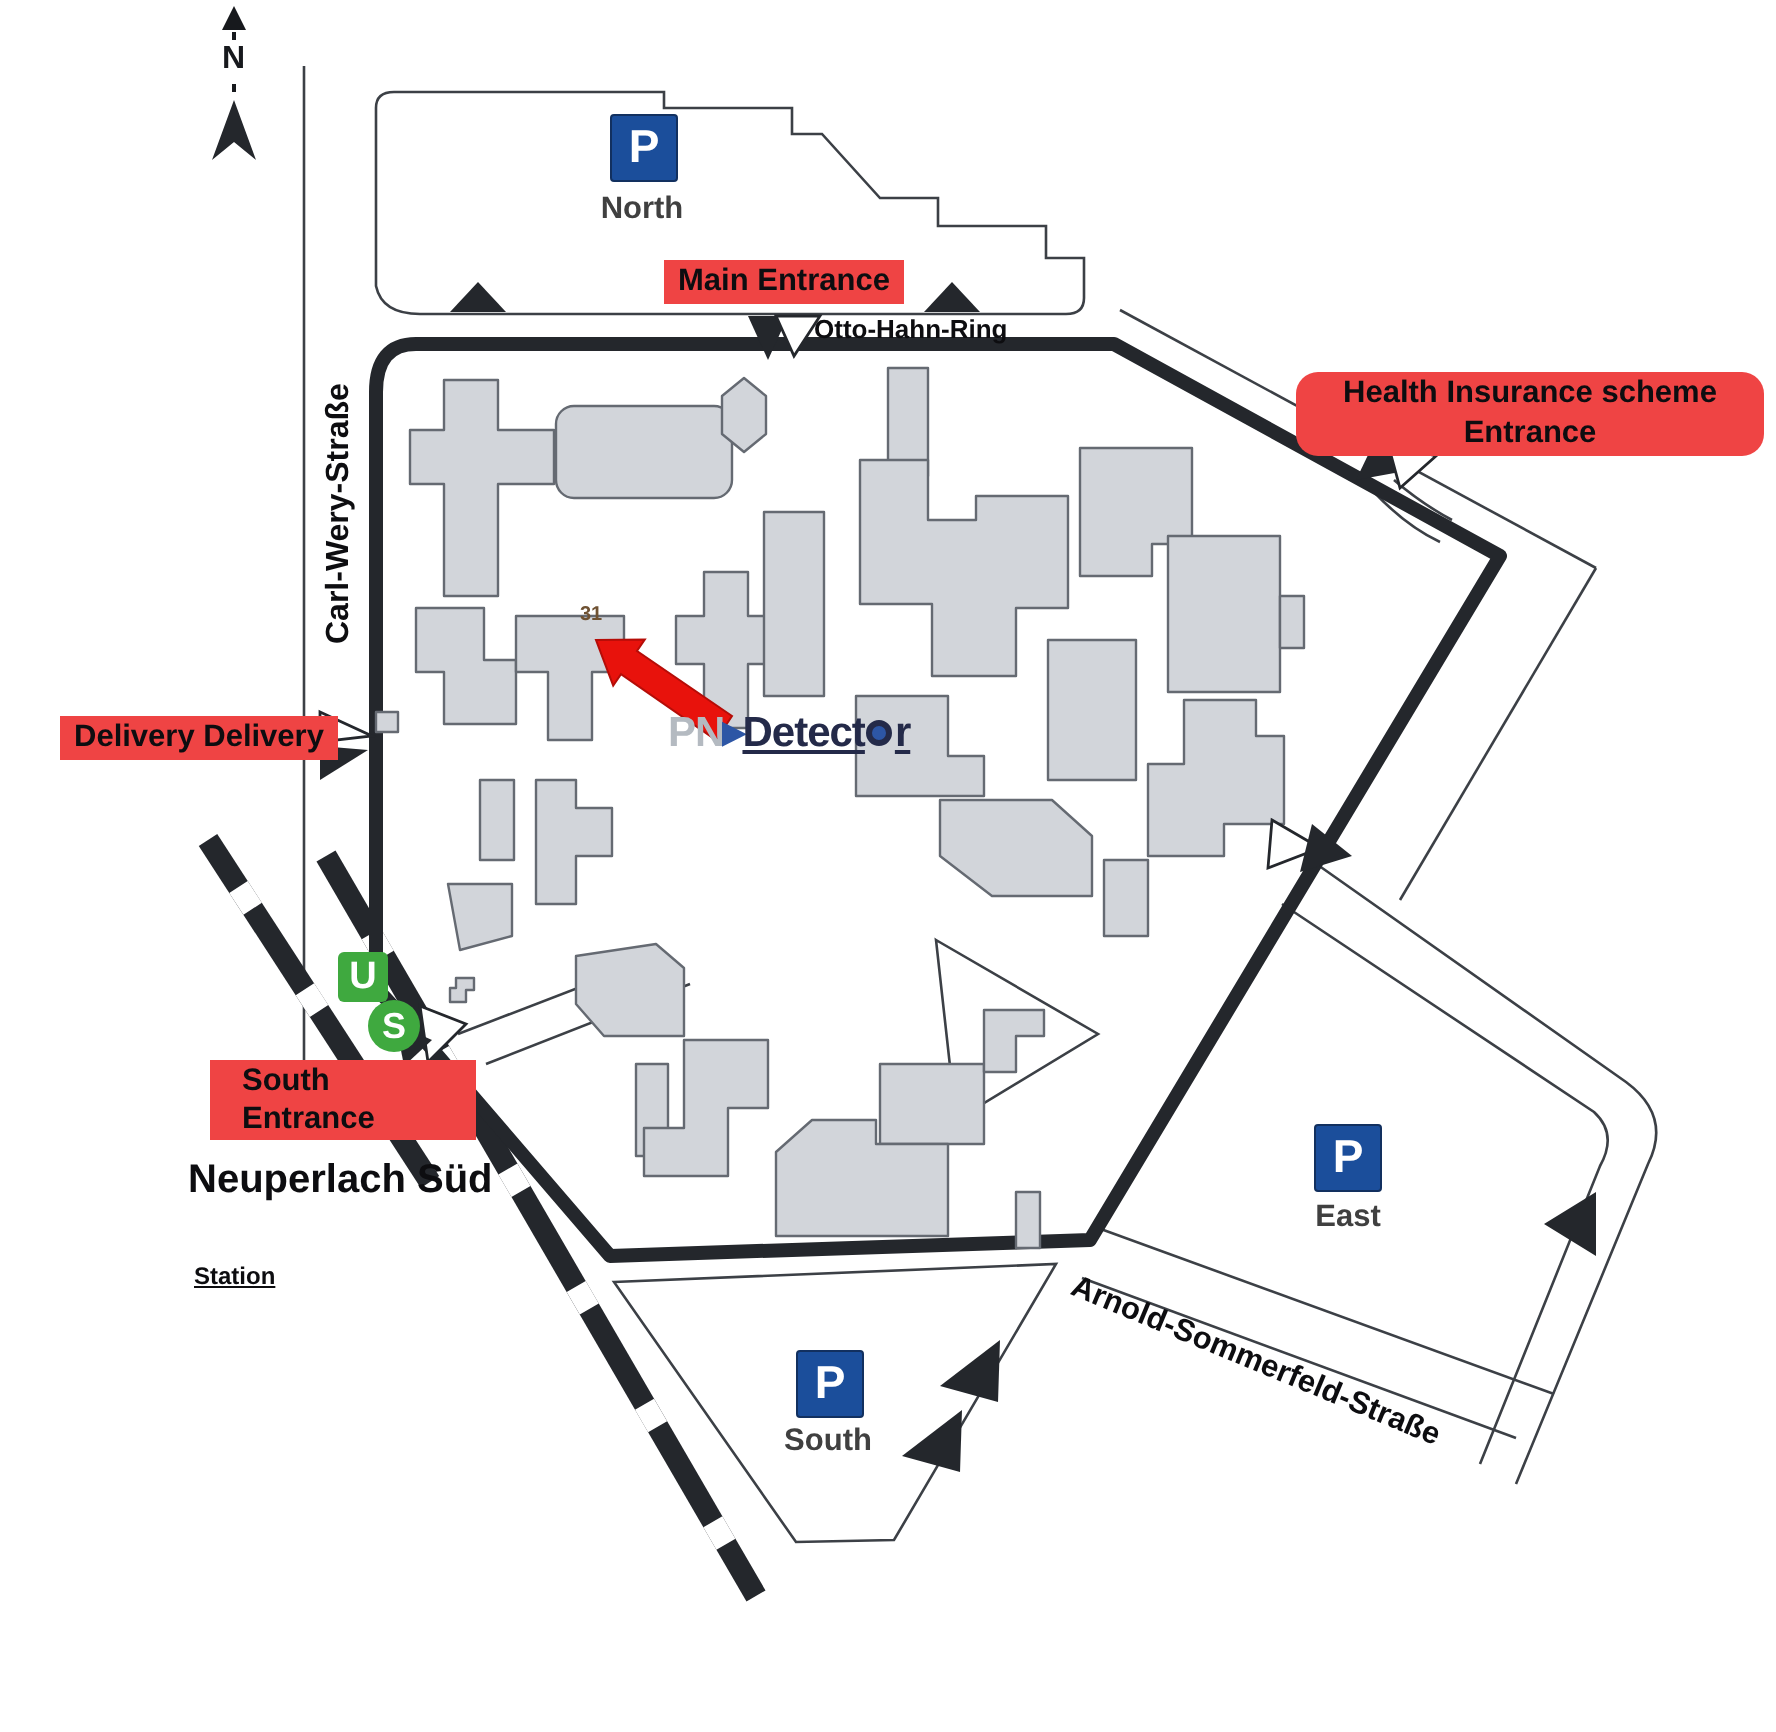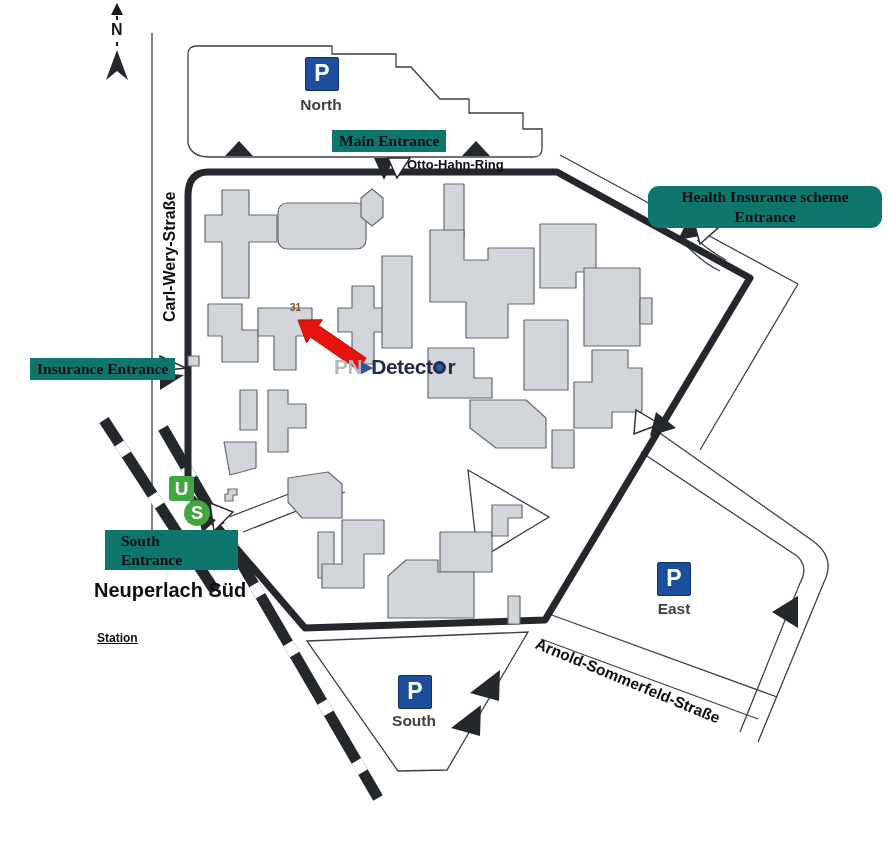"Main Entrance" .bg { background: #0f766e -> #ef4444; font-family: Liberation Serif, serif -> none }
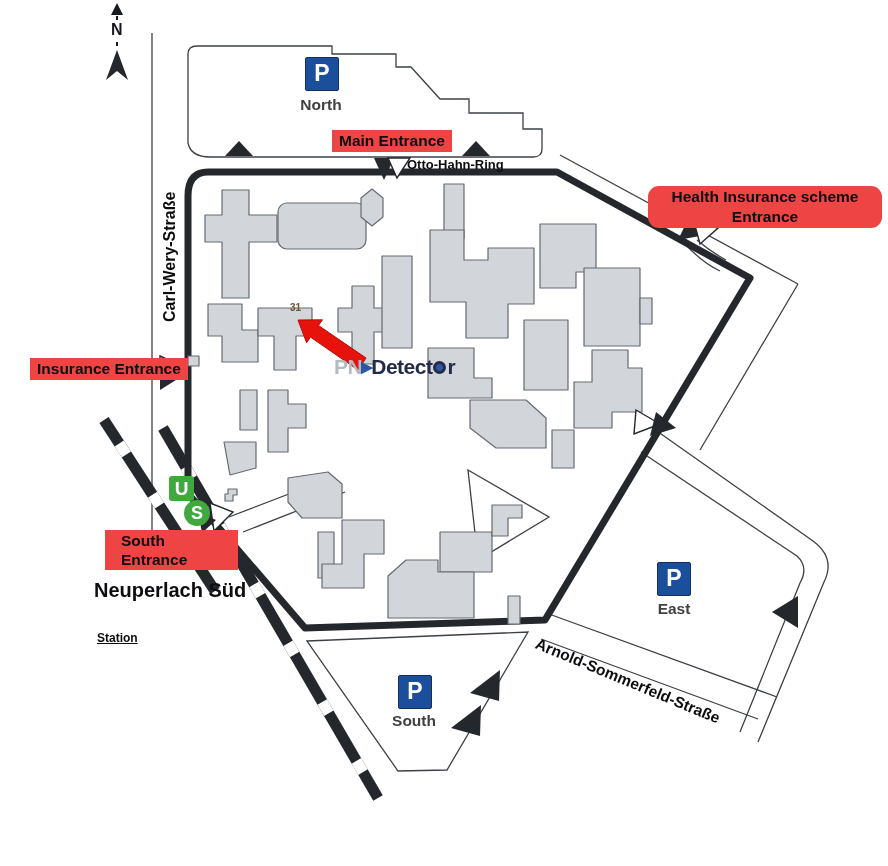"Insurance Entrance" div.lbl { text: Insurance Entrance -> Delivery Delivery }
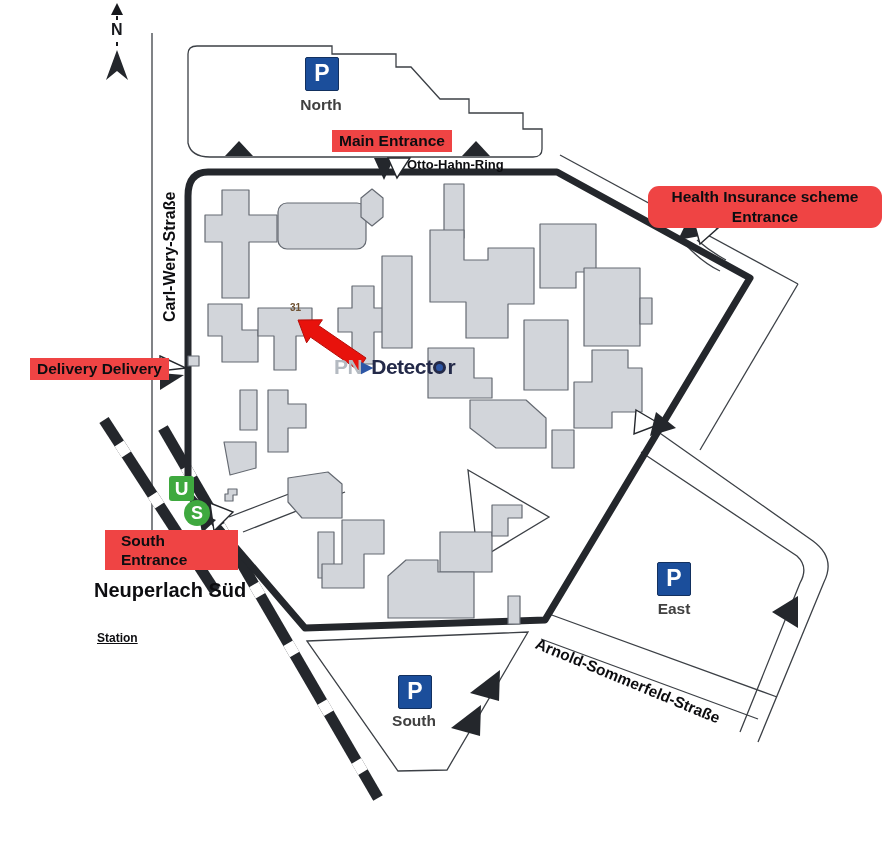"Detect" #logo .det { text-decoration: none -> underline }
